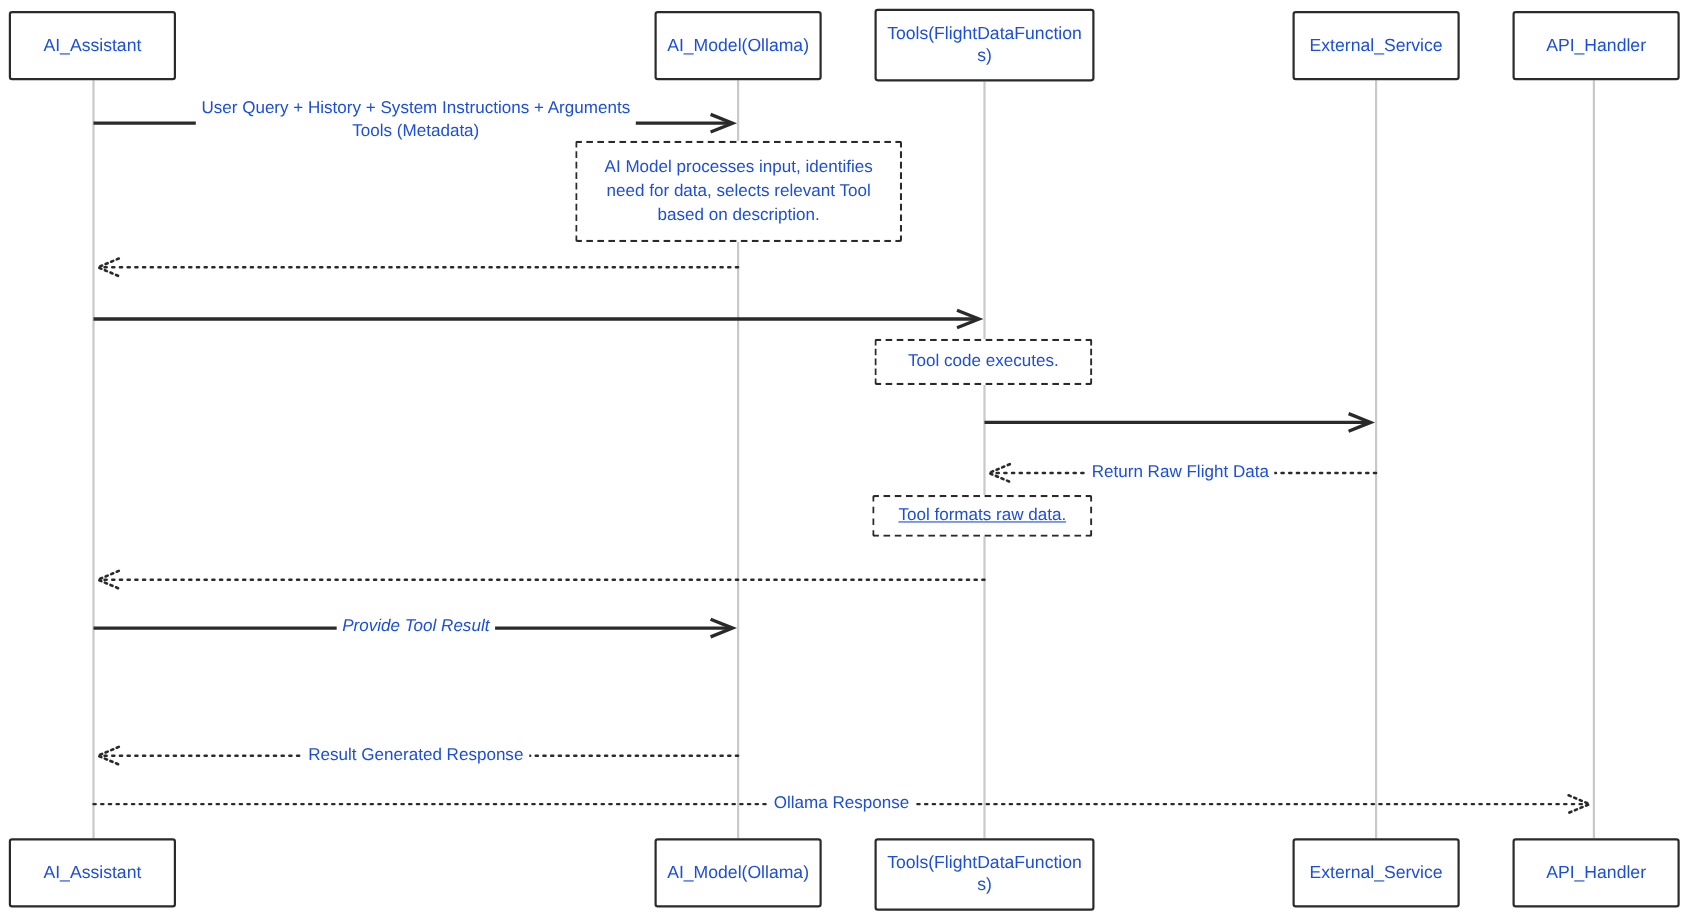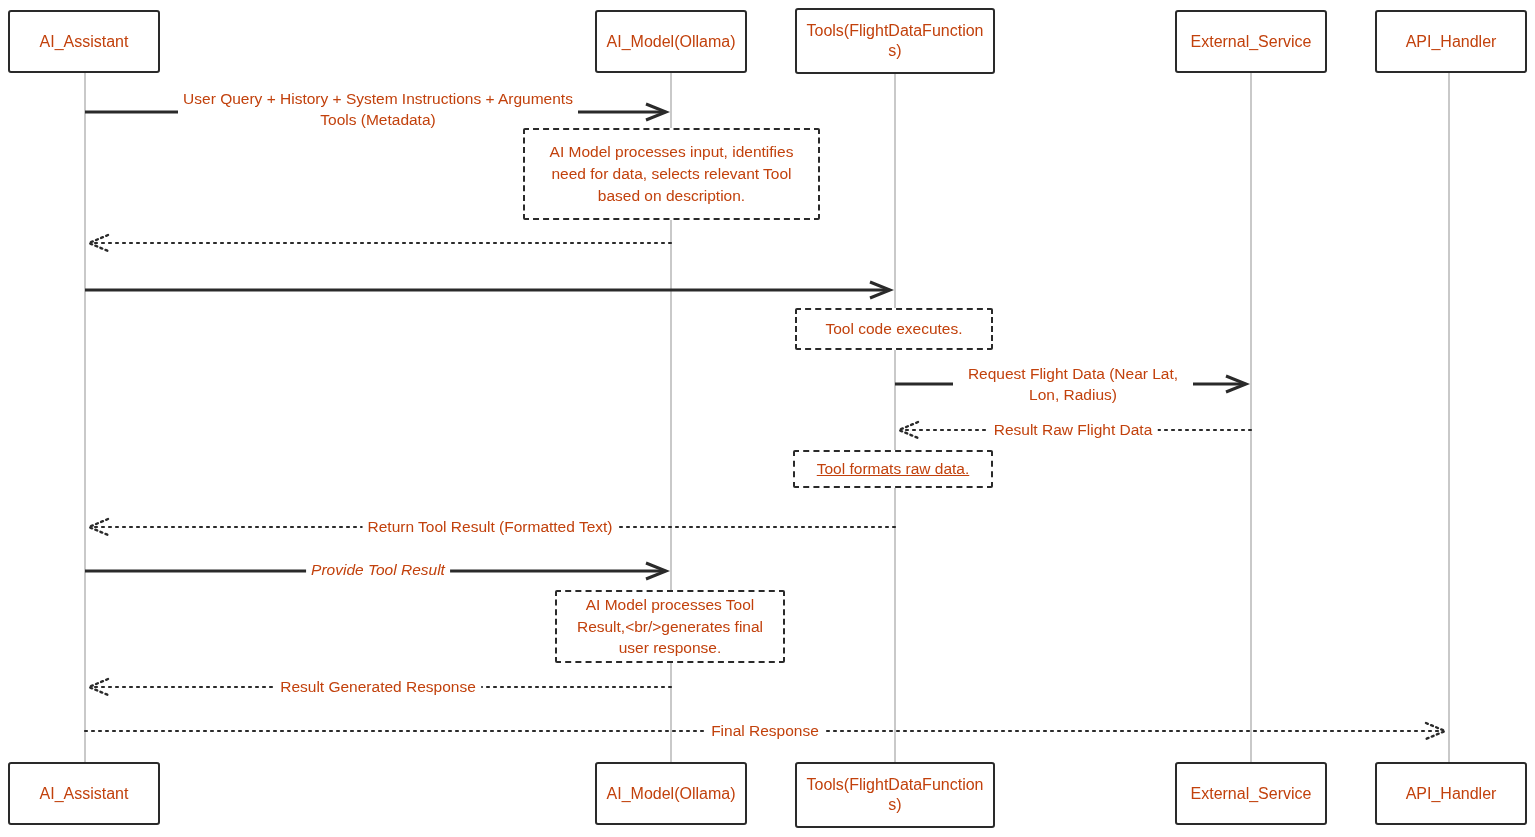"AI_Assistant" .canvas { color: #c2410c -> #1d4ed8 }
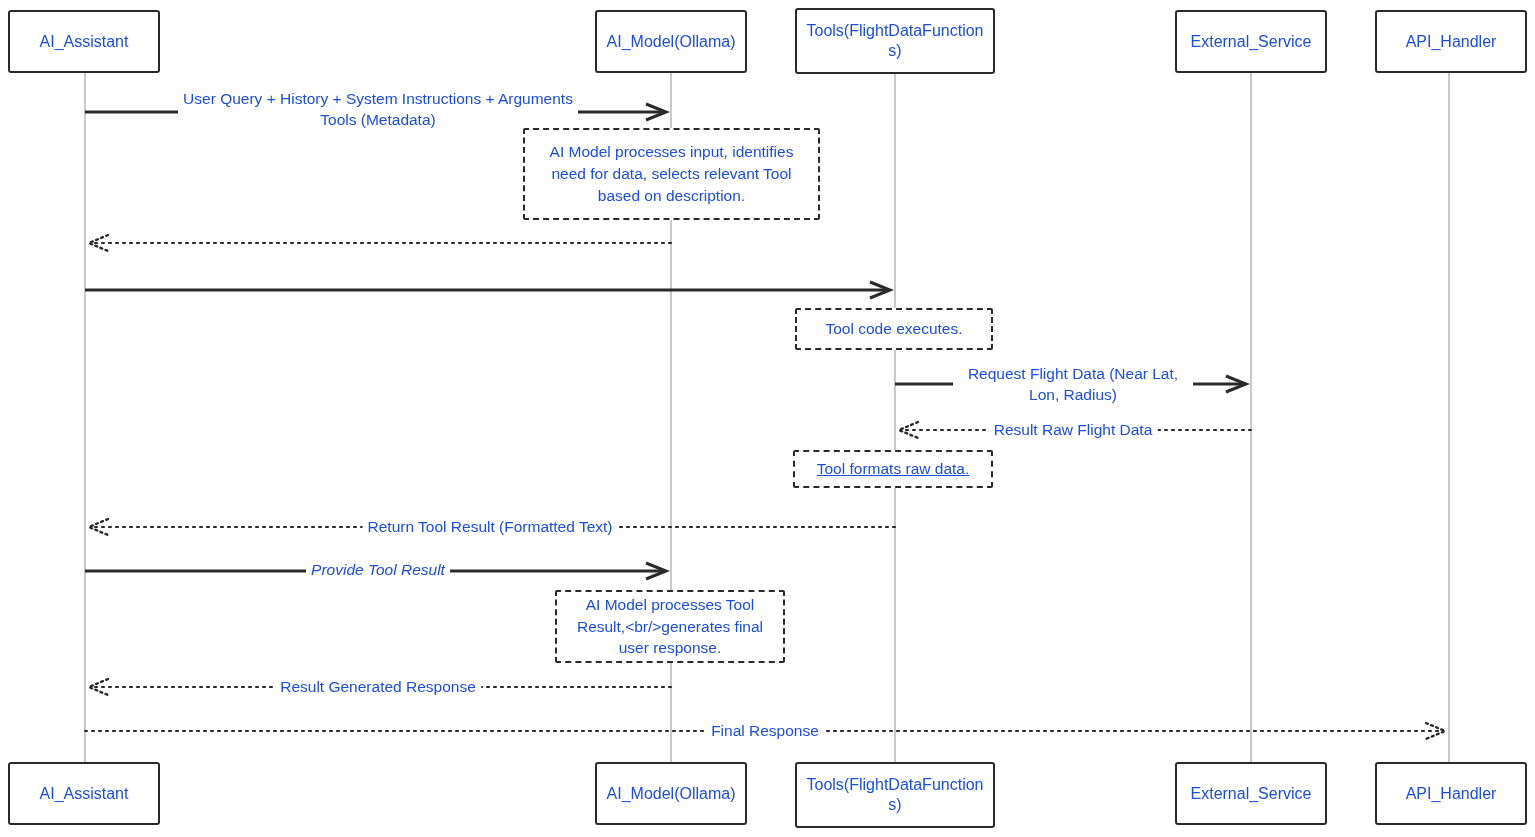"Request Flight Data (Near Lat," div.mlabel { html: <div>Request Flight Data (Near Lat, Lon, Radius)</div> -> none }
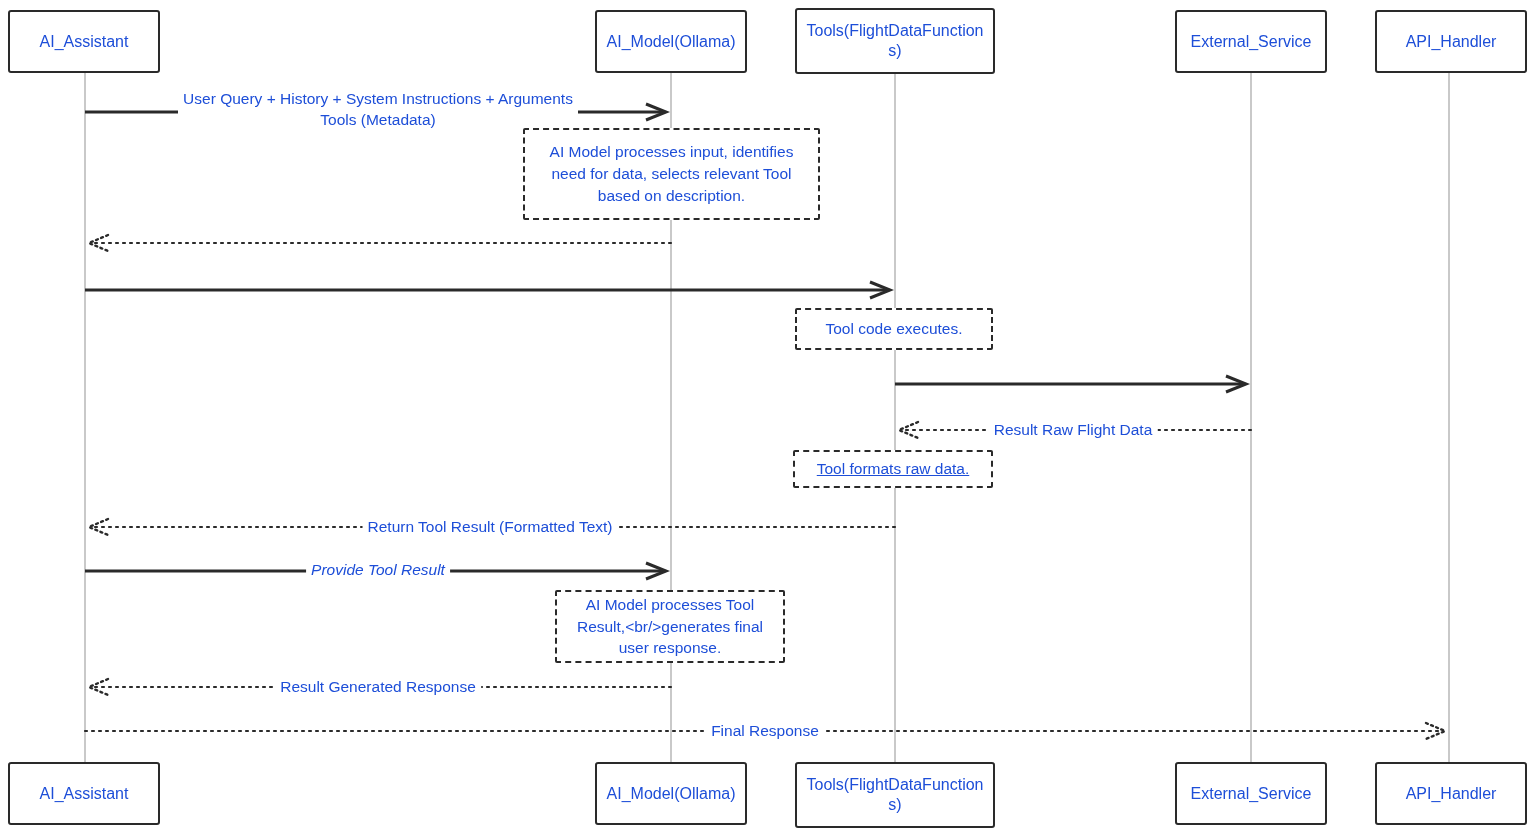"Result Raw Flight Data" div.mlabel { text: Result -> Return }
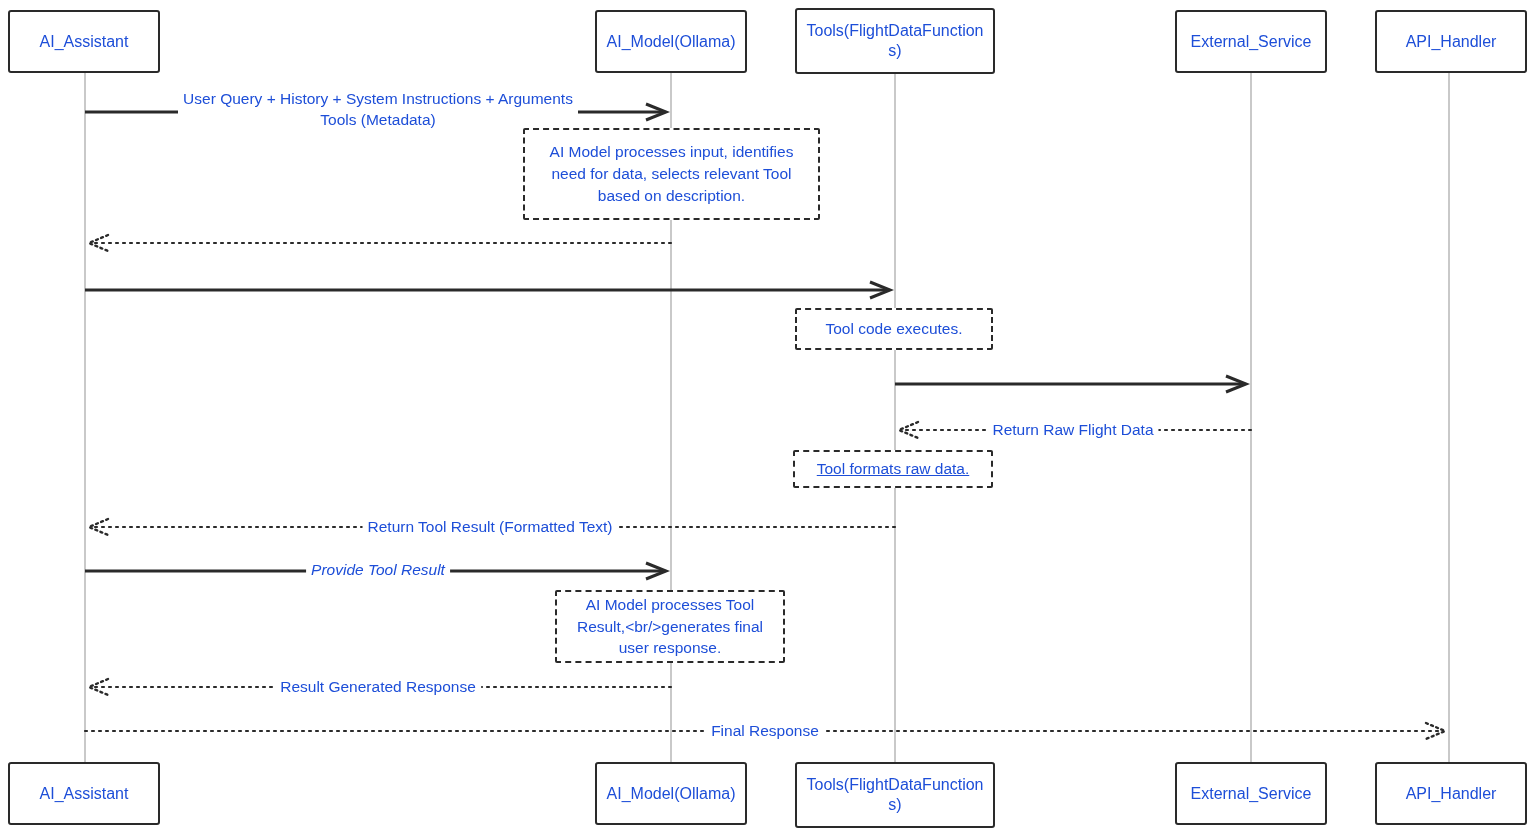"Return Tool Result (Formatted Text)" div.mlabel { html: <div>Return Tool Result (Formatted Text)</div> -> none }
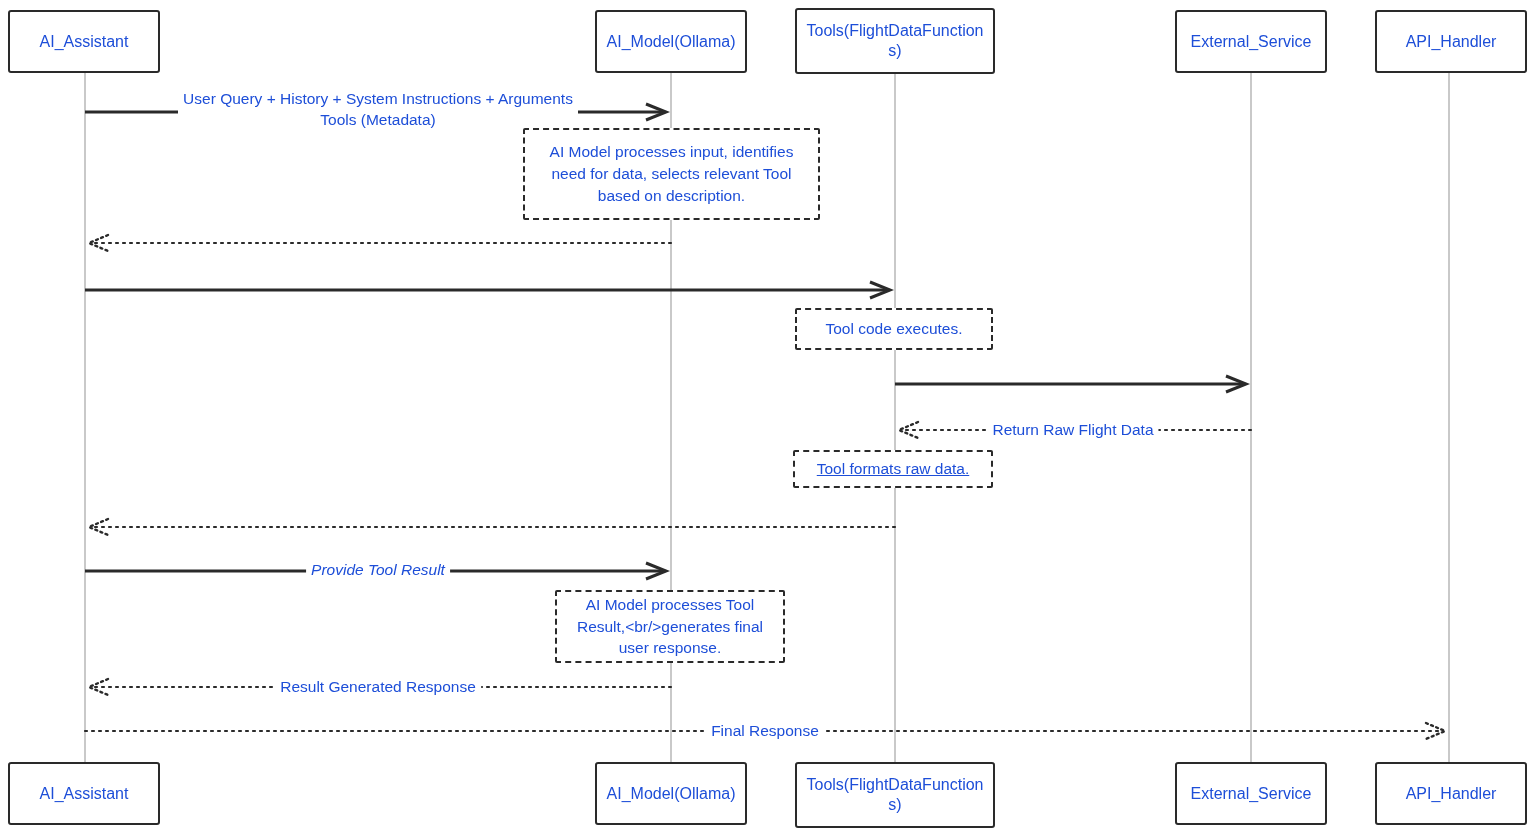"AI Model processes Tool" div.note { html: <div> <span>AI Model processes Tool Result,&lt;br/&gt;generates final user response.</span> </div> -> none }
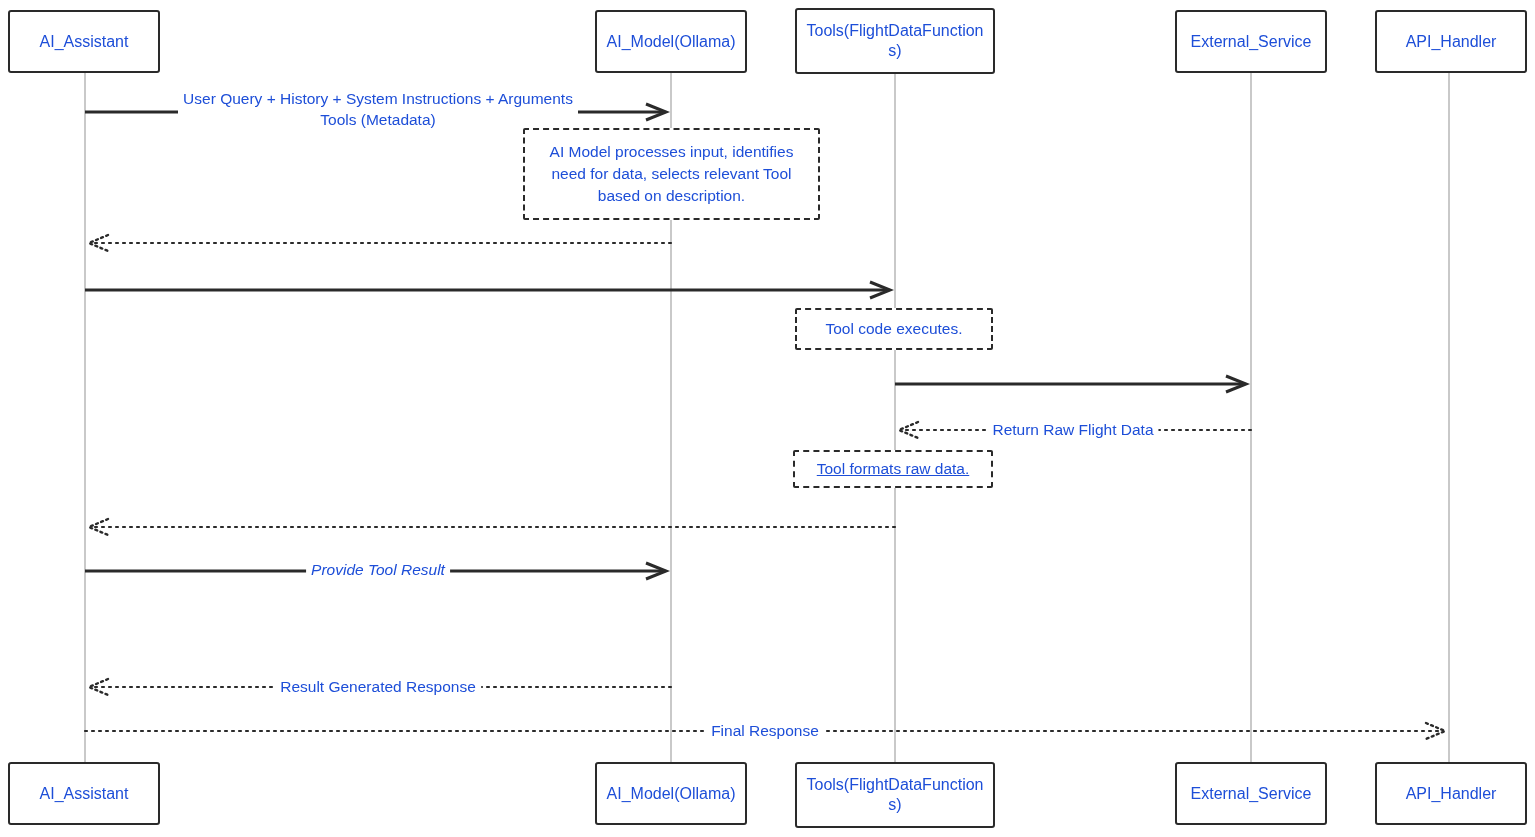"Final Response" div.mlabel { text: Final -> Ollama }
